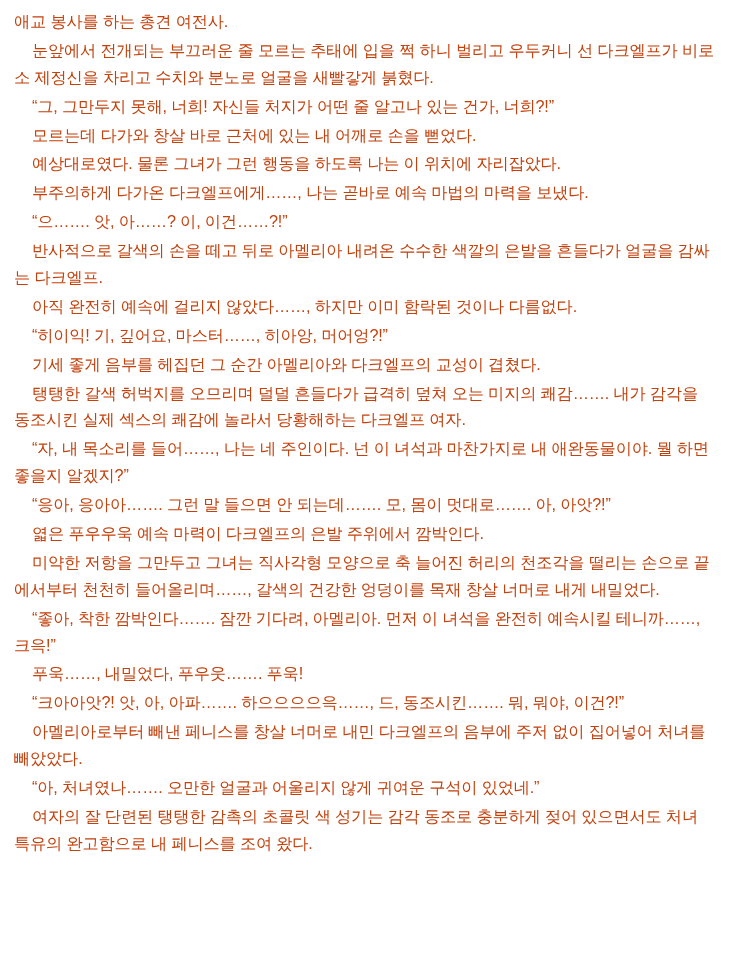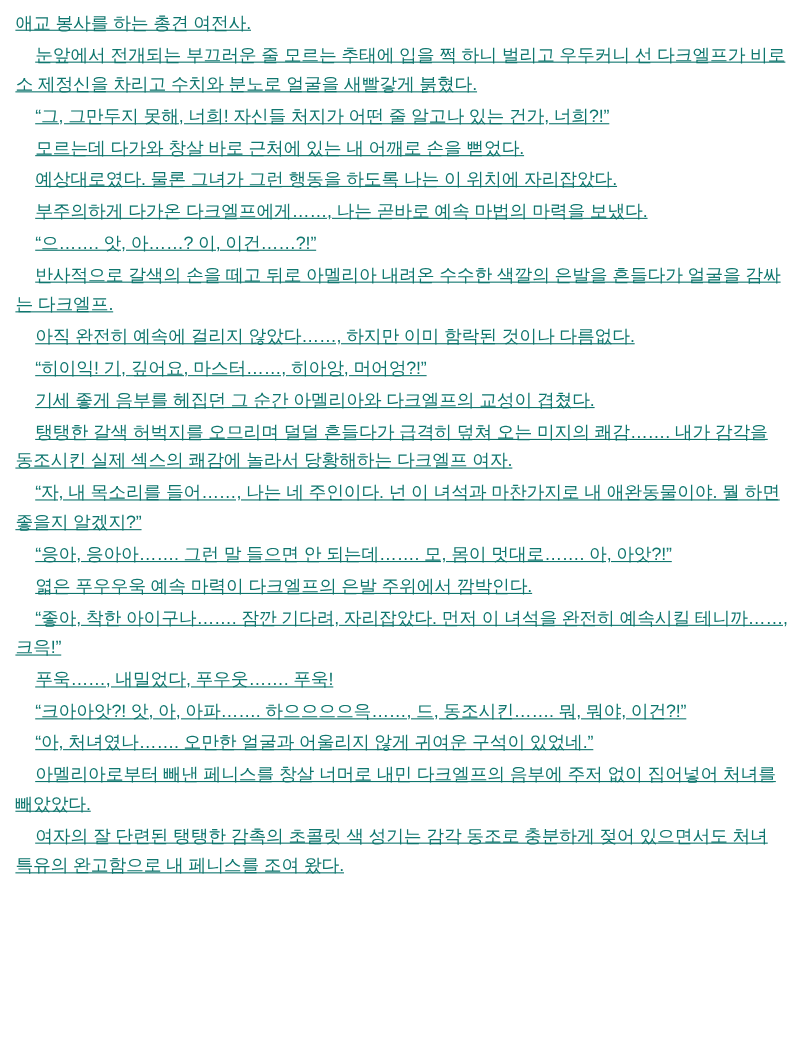"애교 봉사를 하는 총견 여전사." .para { color: #0f766e -> #c2410c; text-decoration: underline -> none }
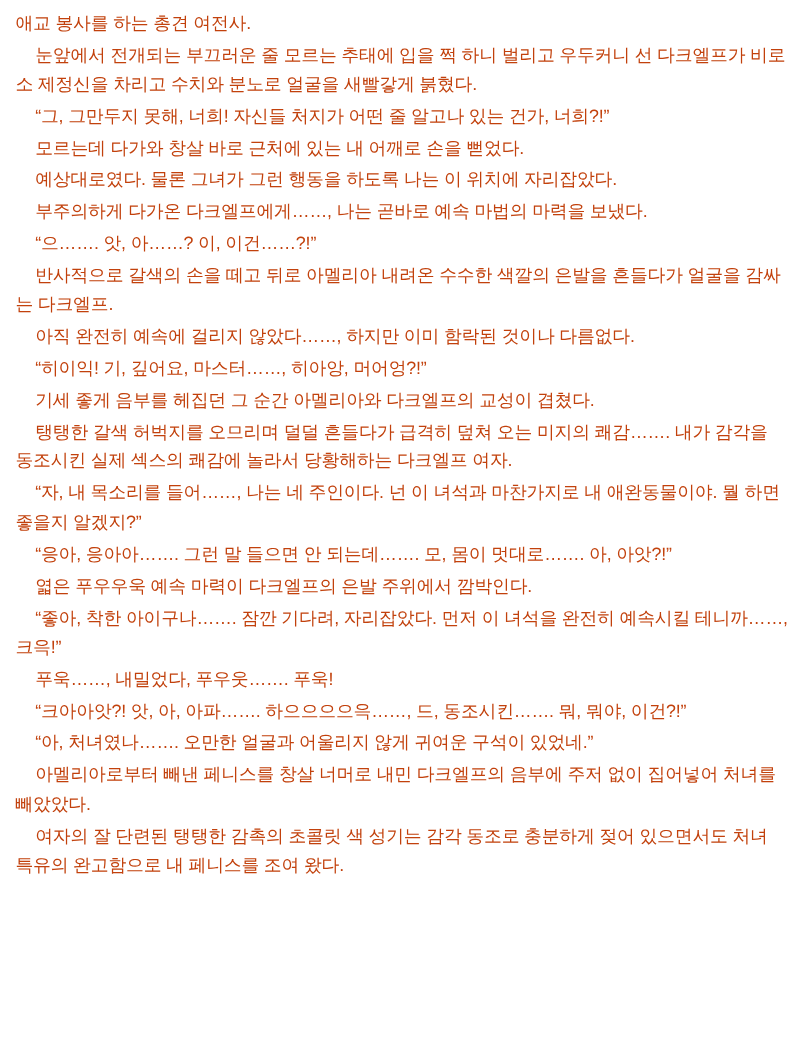"미약한 저항을 그만두고 그녀는 직사각형" p.para { html: none -> <p>미약한 저항을 그만두고 그녀는 직사각형 모양으로 축 늘어진 허리의 천조각을 떨리는 손으로 끝에서부터 천천히 들어올리며……, 갈색의 건강한 엉덩이를 목재 창살 너머로 내게 내밀었다.</p> }
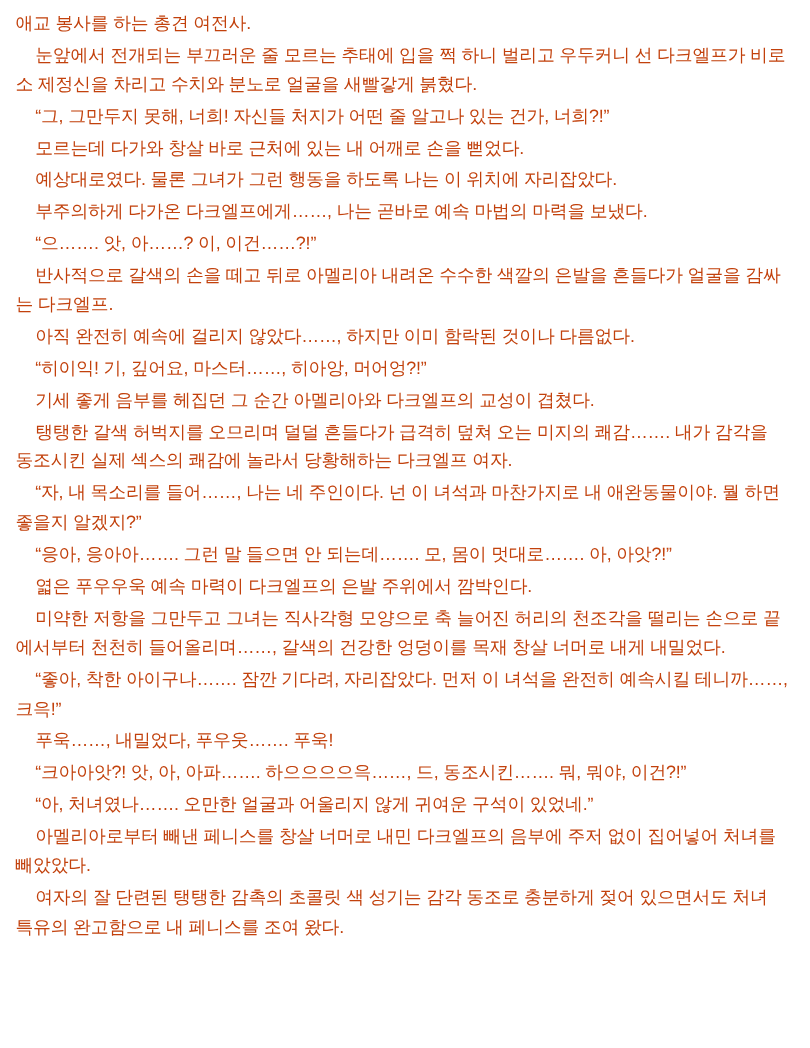"“좋아, 착한 아이구나……. 잠깐 기다려," p.para { text: 아이구나……. 잠깐 기다려, 자리잡았다 -> 깜박인다……. 잠깐 기다려, 아멜리아 }
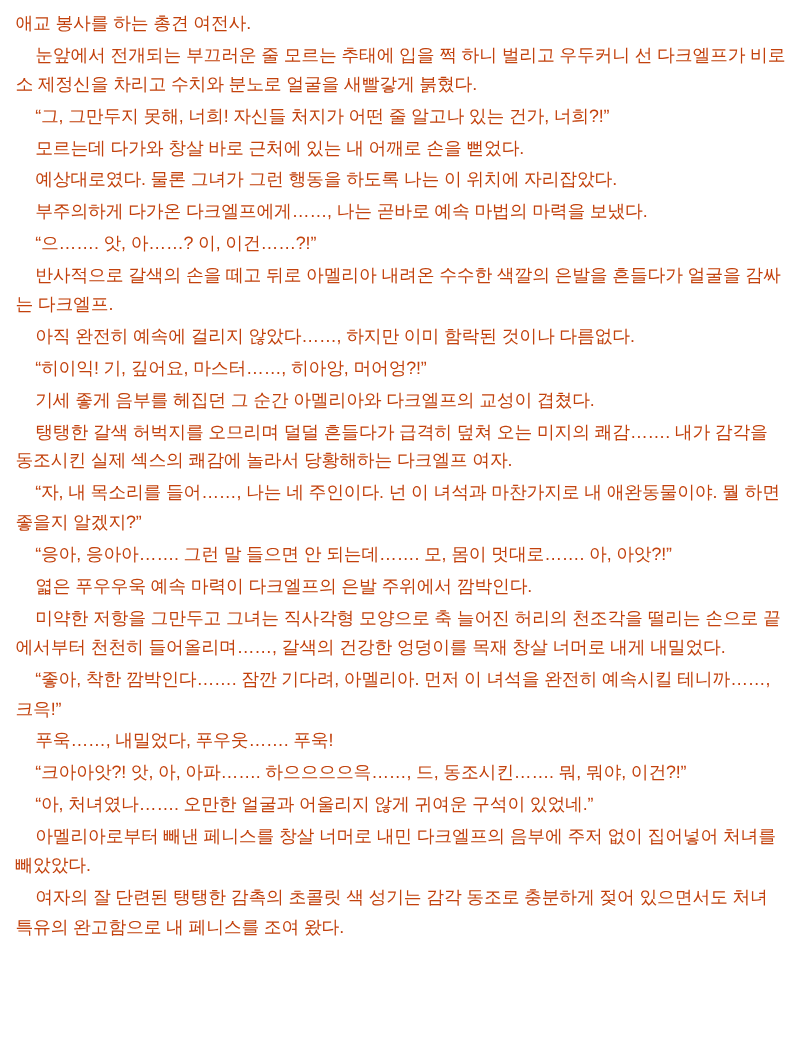"“아, 처녀였나……. 오만한 얼굴과 어울리지" p.para { order: before "아멜리아로부터 빼낸 페니스를 창살 너머로" -> after "아멜리아로부터 빼낸 페니스를 창살 너머로" }
